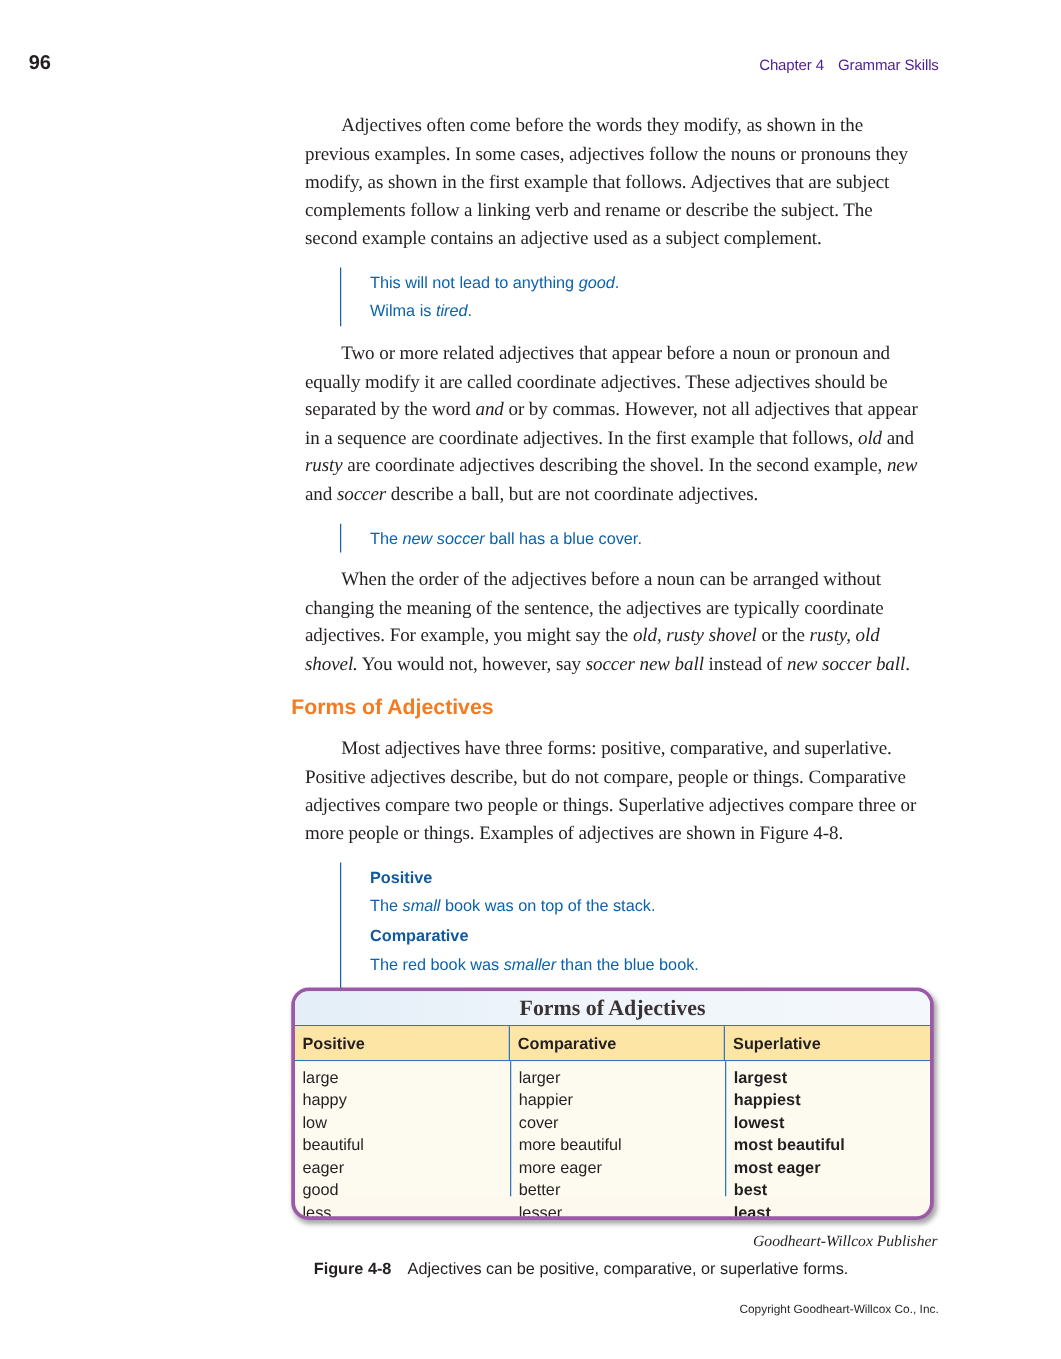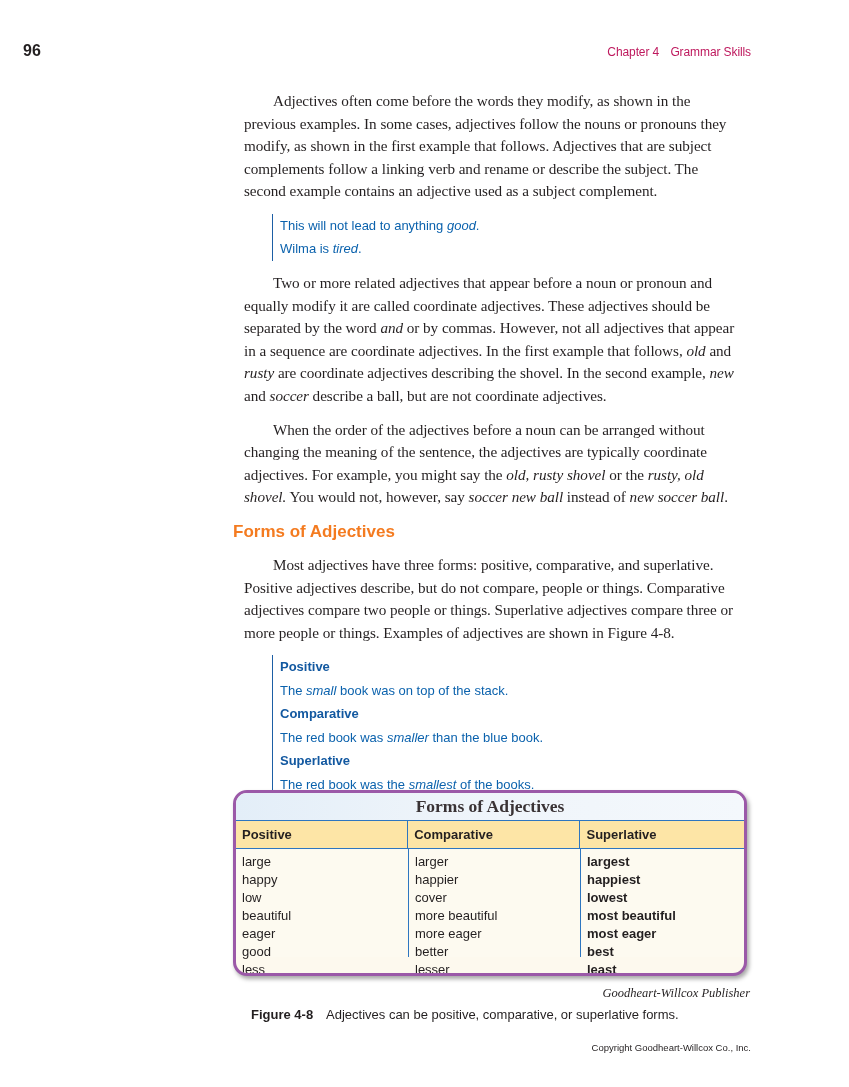"Chapter 4 Grammar Skills" .running-head { color: #be185d -> #4c1d95 }
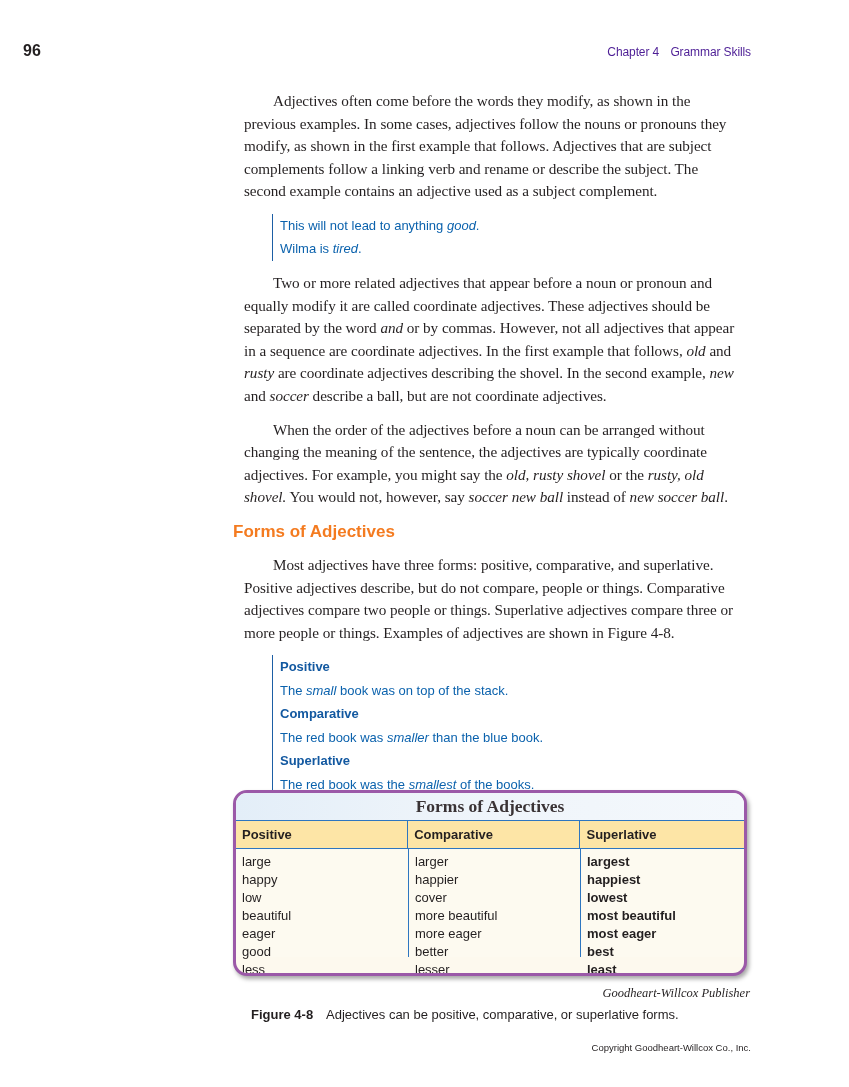"This will not lead to" .examples { padding-left: 7px -> 23px }
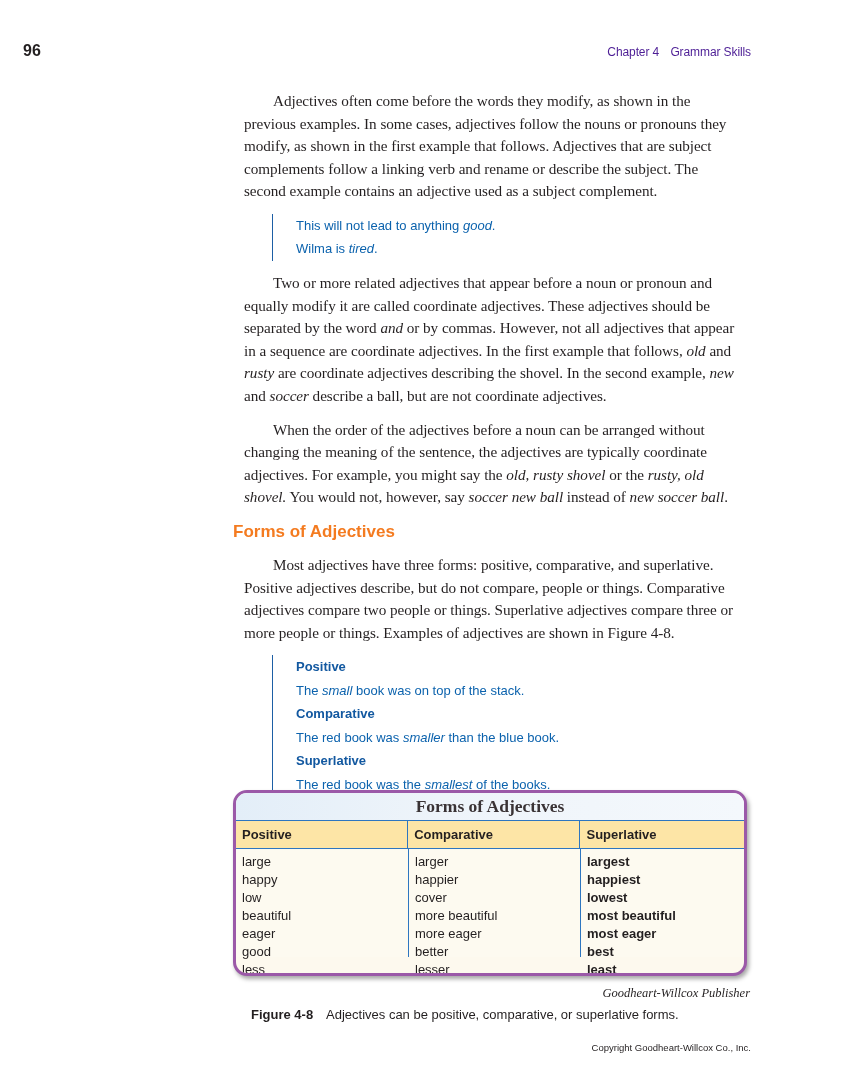"The new soccer ball has" div.ex { html: none -> <div><span>The </span><i>new soccer</i><span> ball has a blue cover.</span></div> }
